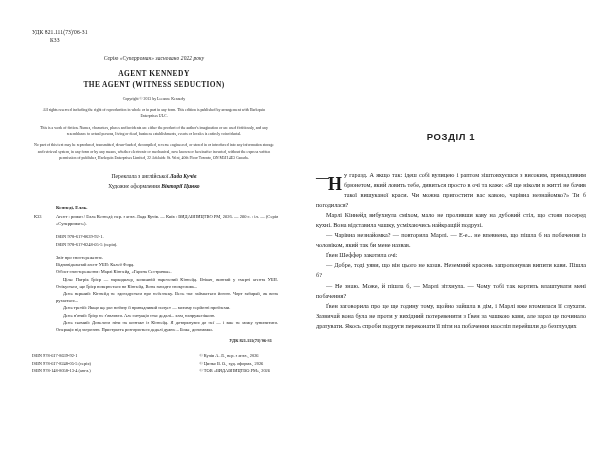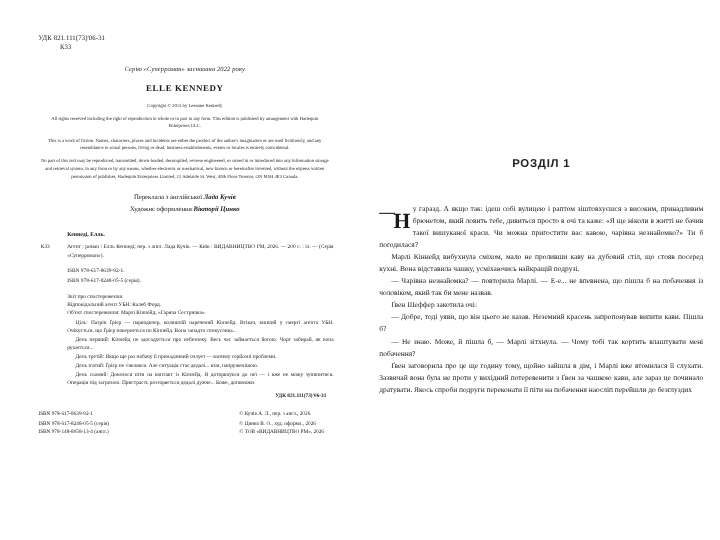"ELLE KENNEDY" div.title-author { text: ELLE -> AGENT }
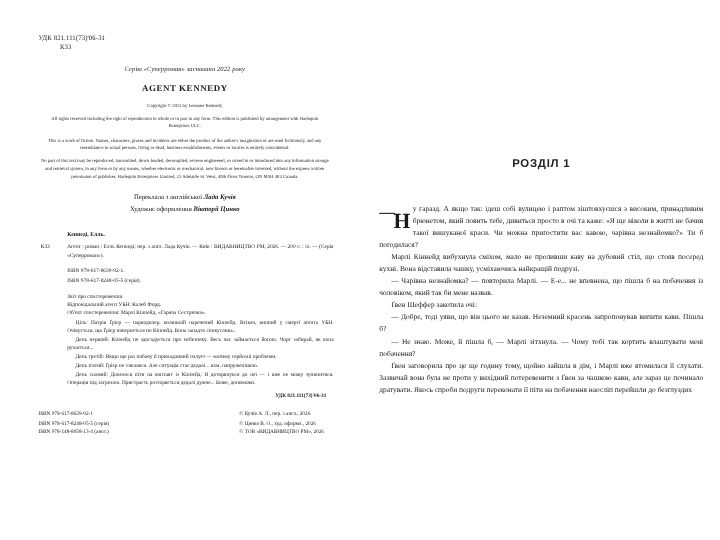"THE AGENT (WITNESS SEDUCTION)" div.title-name { html: none -> <div>THE AGENT (WITNESS SEDUCTION)</div> }
